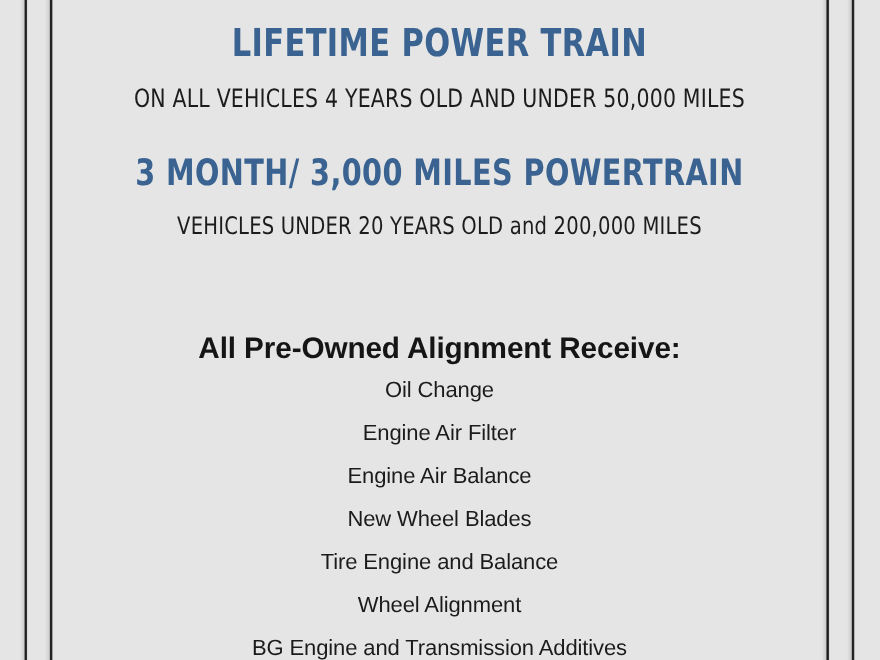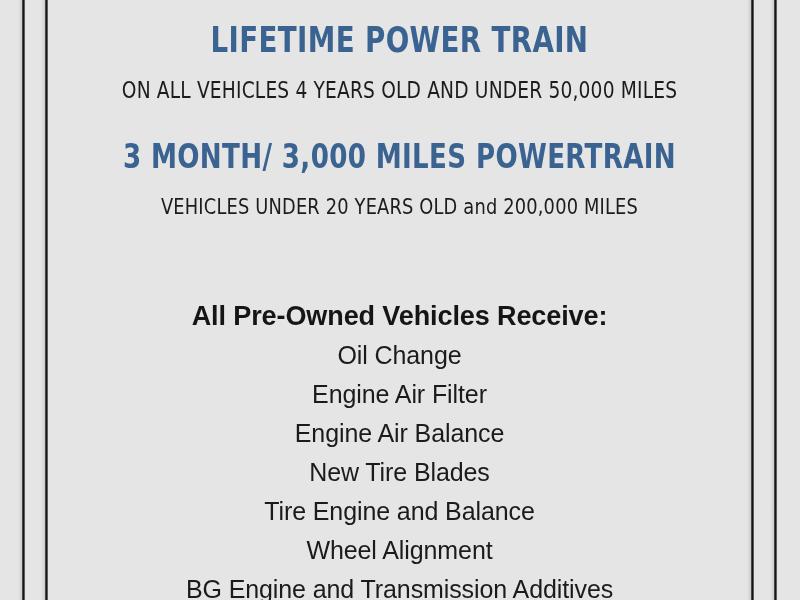"All Pre-Owned Vehicles Receive:" div.services-title { text: Vehicles -> Alignment }
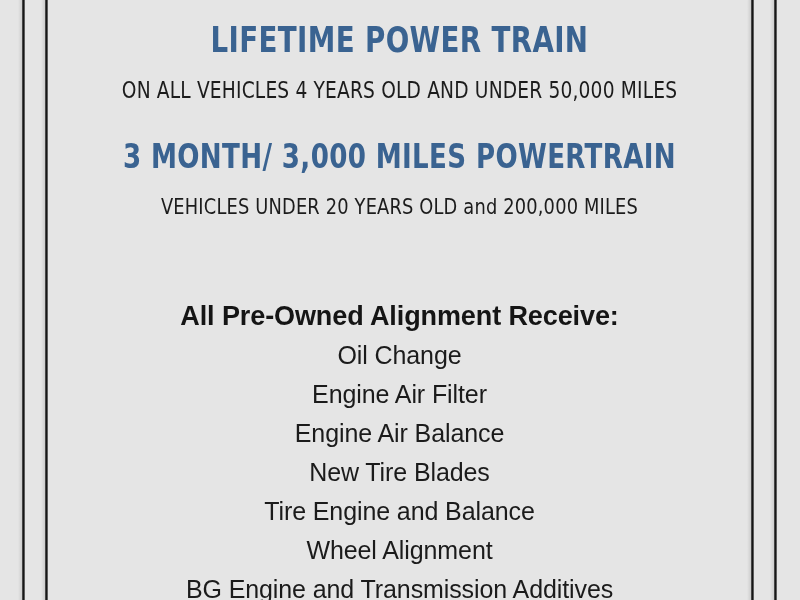"Oil Change" .service-item { font-size: 25px -> 20px }
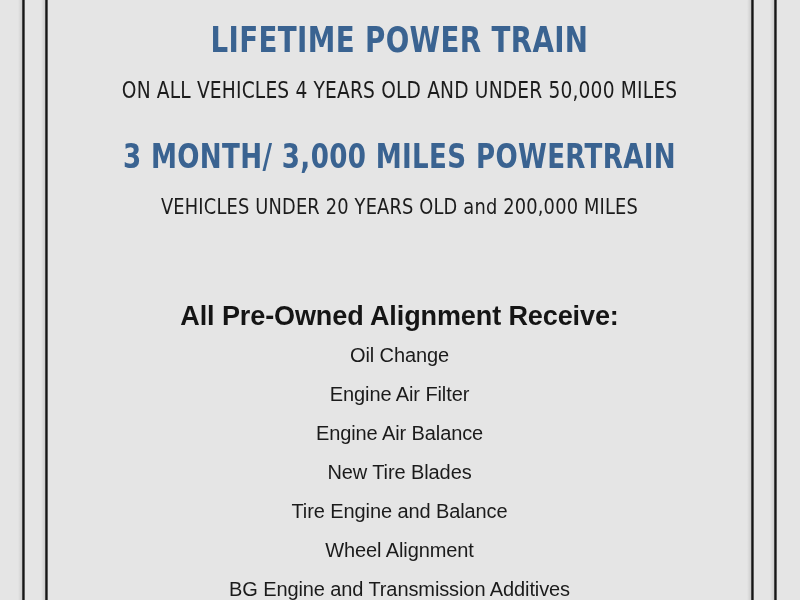"New Tire Blades" div.service-item { text: Tire -> Wheel }
